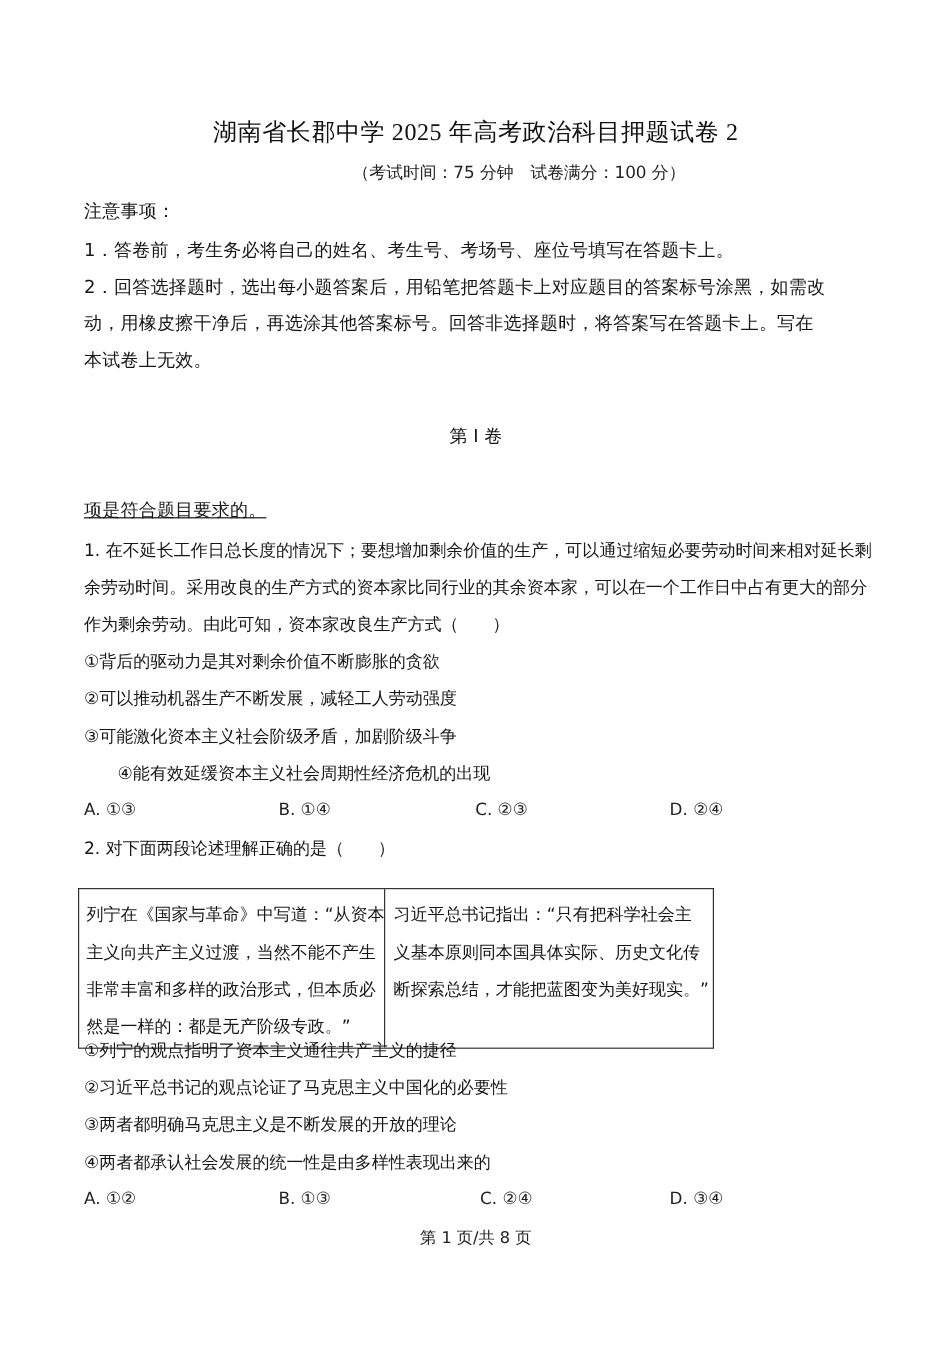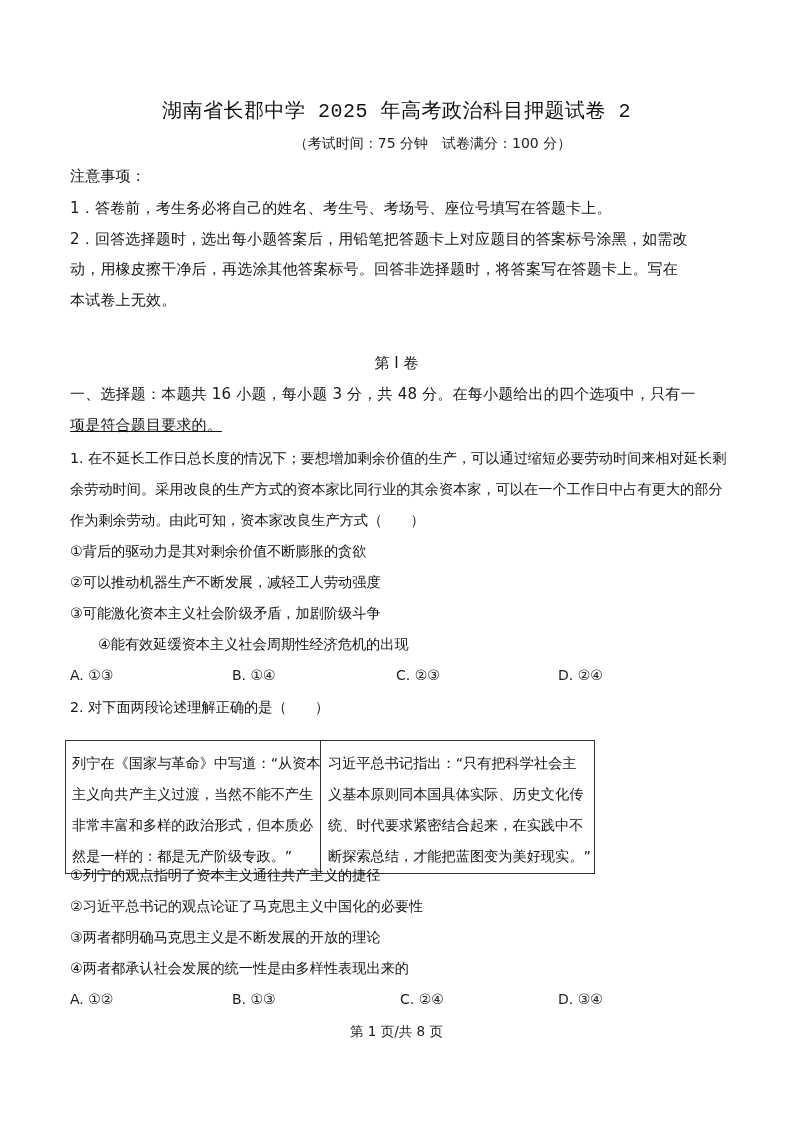"湖南省长郡中学 2025 年高考政治科目押题试卷 2" .title { font-family: Liberation Mono, monospace -> Liberation Serif, serif }
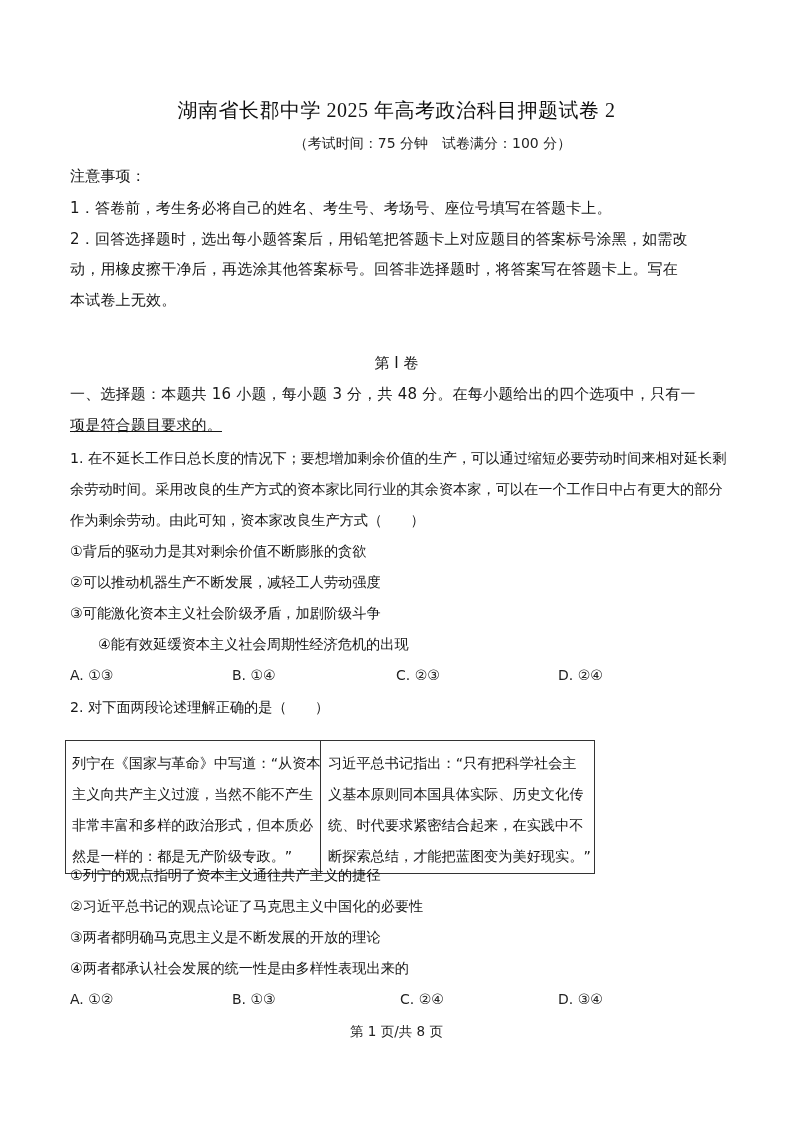"一、选择题：本题共 16 小题，每小题 3 分，共" div.abs { html: <div>一、选择题：本题共 16 小题，每小题 3 分，共 48 分。在每小题给出的四个选项中，只有一</div> -> none }
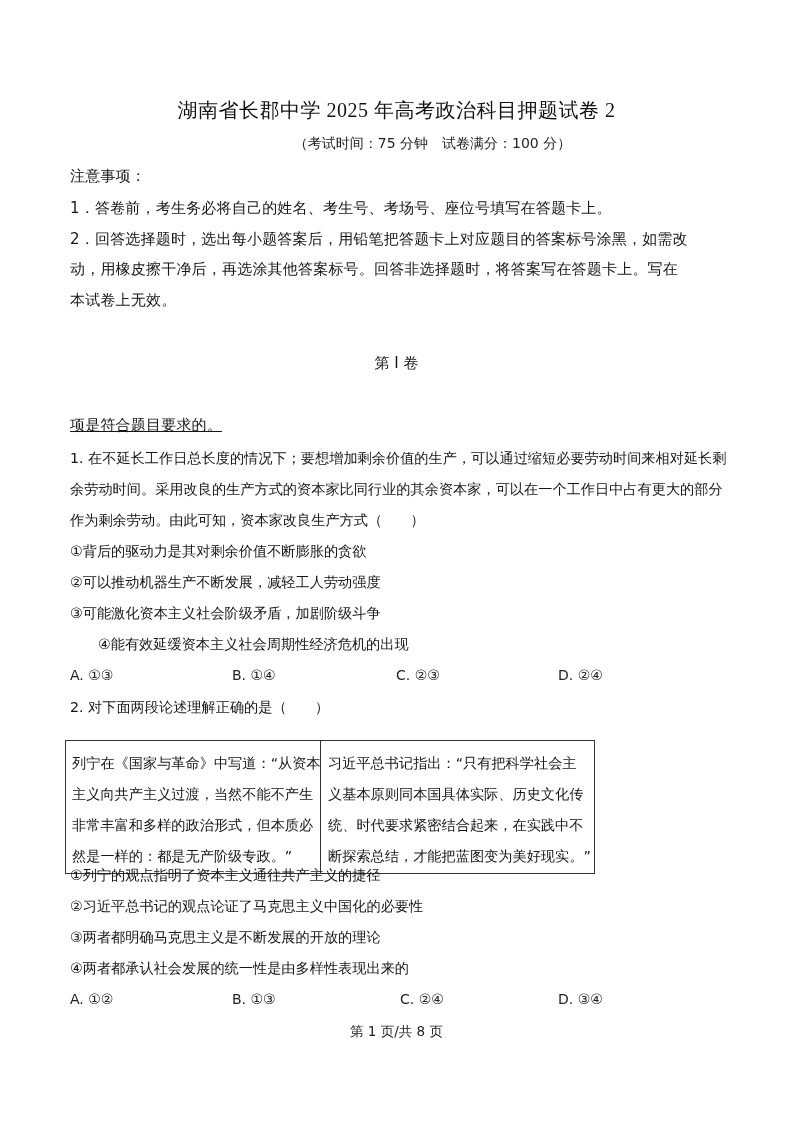"统、时代要求紧密结合起来，在实践中不" span.quote-line { html: <span>统、时代要求紧密结合起来，在实践中不</span> -> none }
